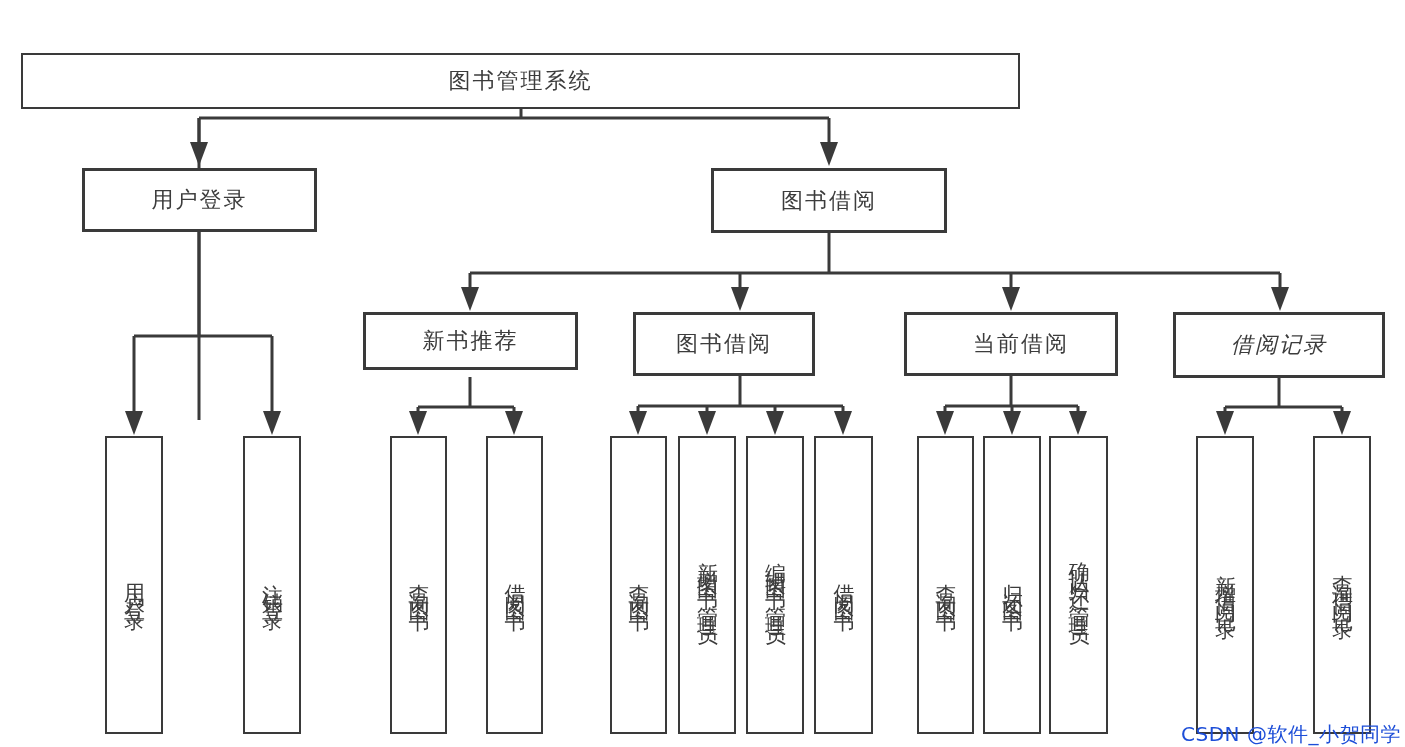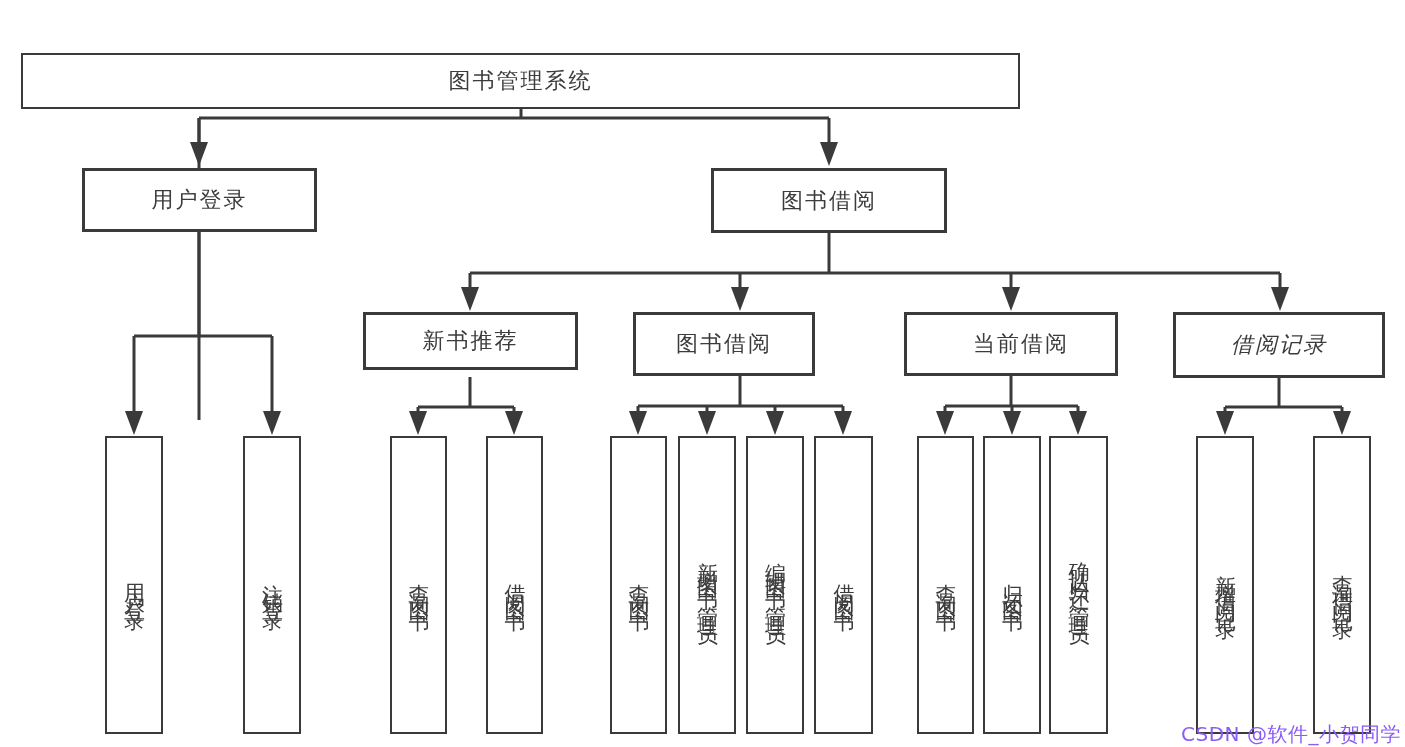"CSDN @软件_小贺同学" #watermark { color: #8b5cf6 -> #1d4ed8 }
